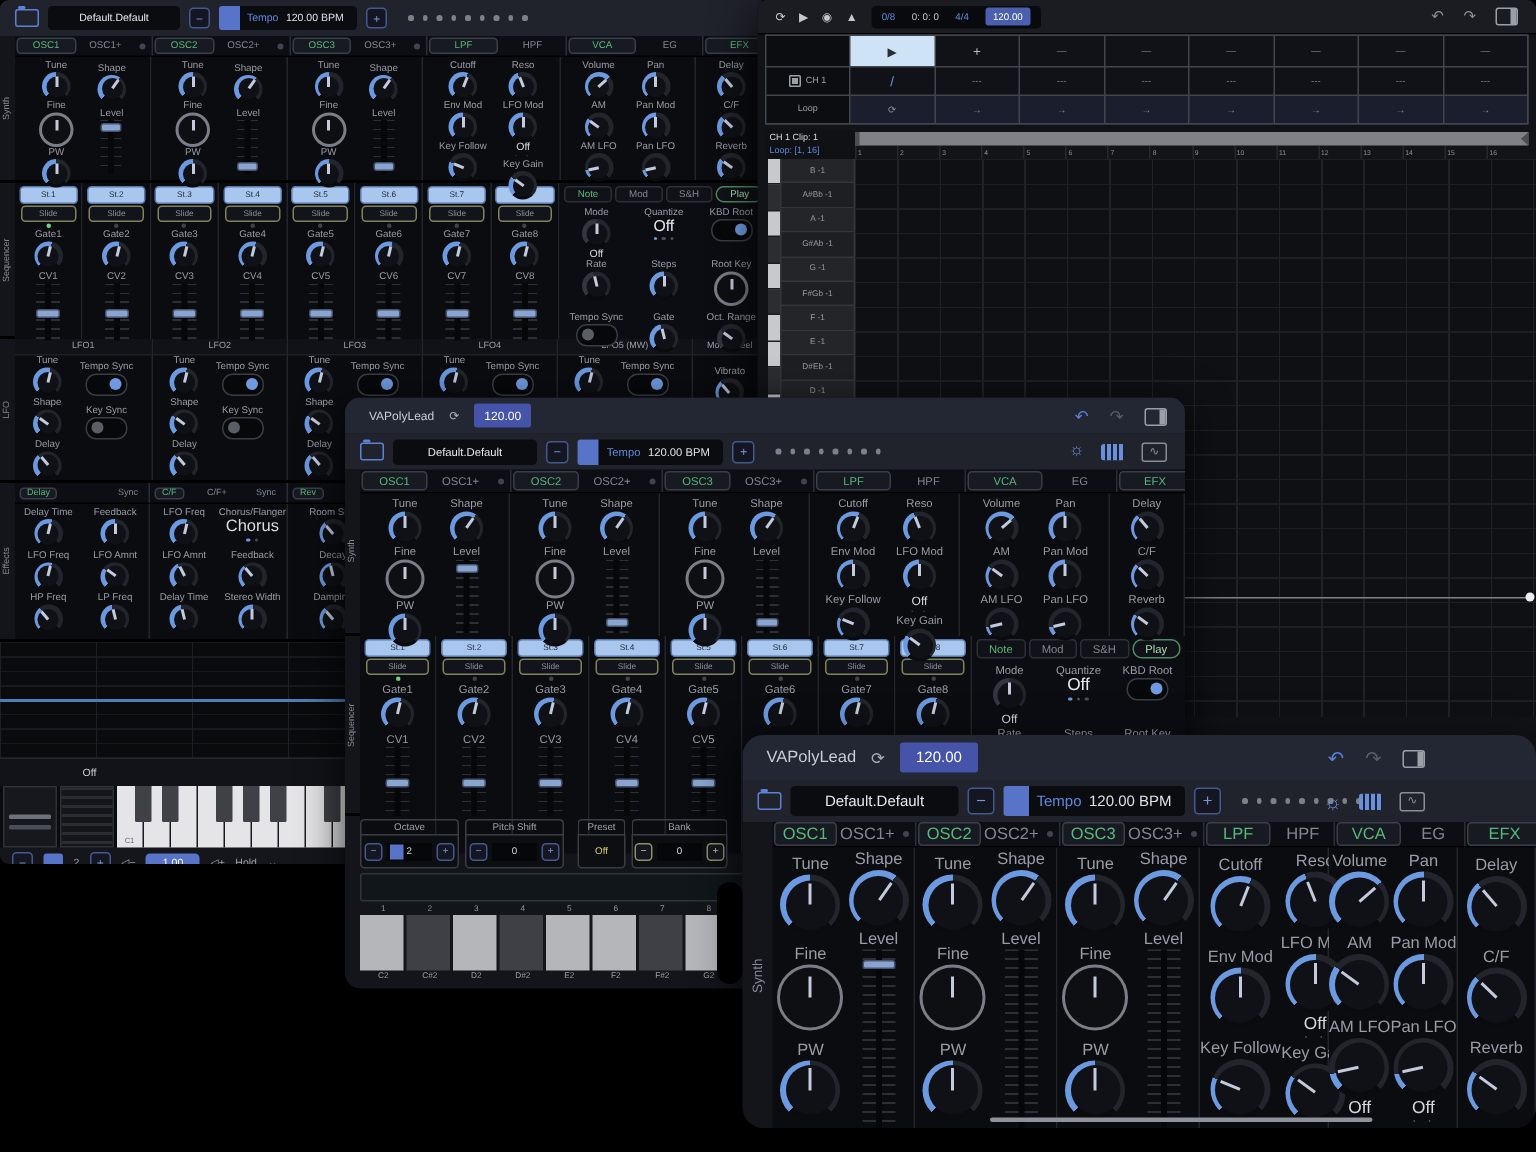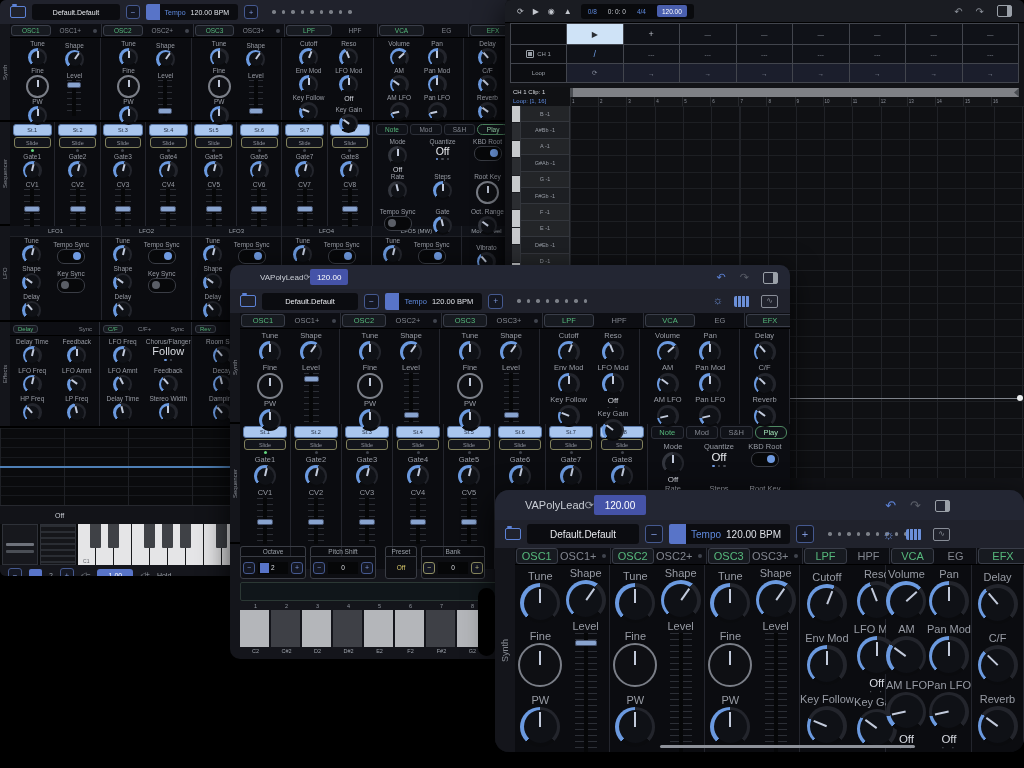"VAPolyLead" .hostbar { gap: none -> 10px; padding: 0 30px -> 0 16px }
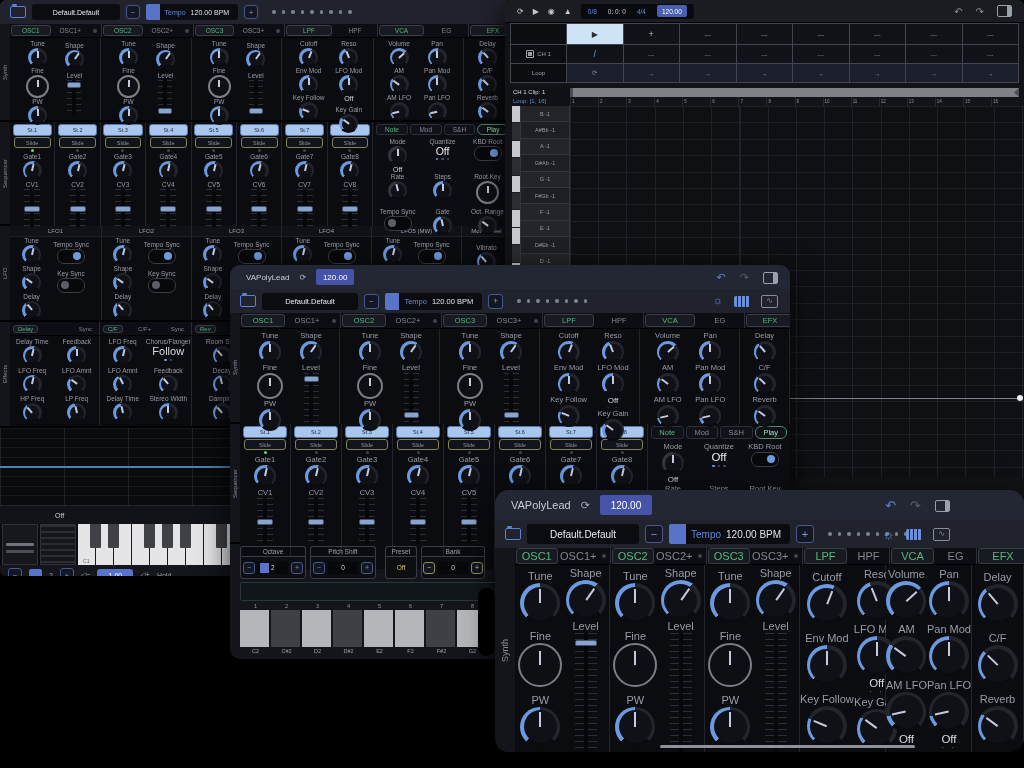"Follow" span.chorus-val { text: Follow -> Chorus }
